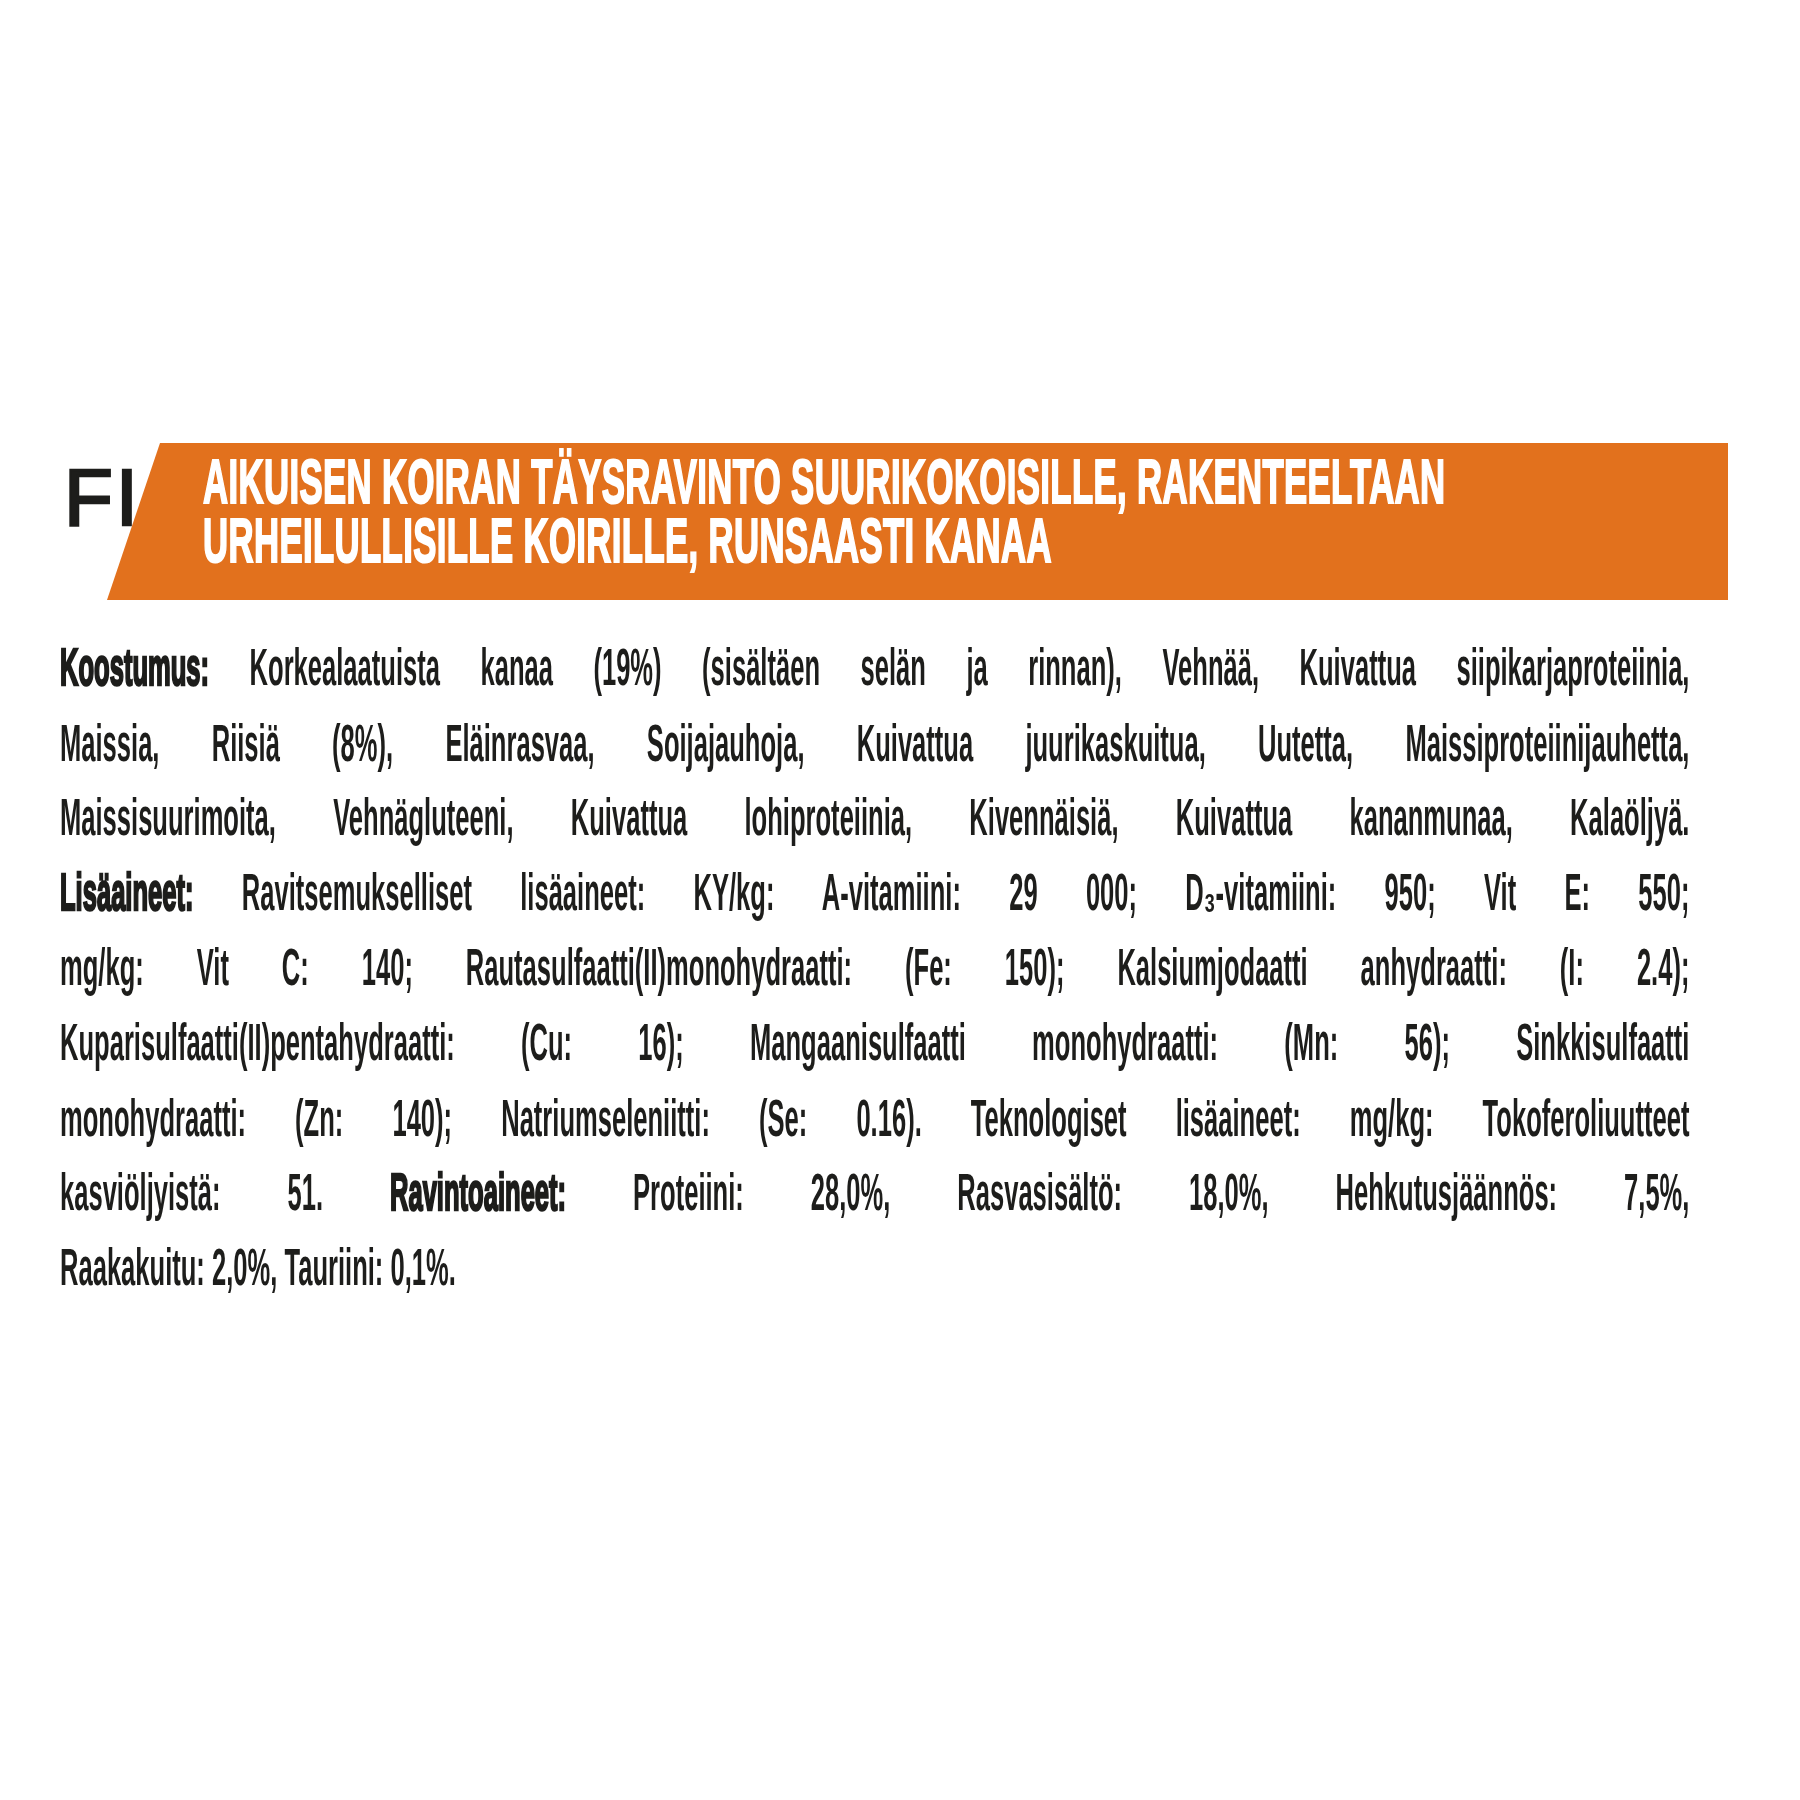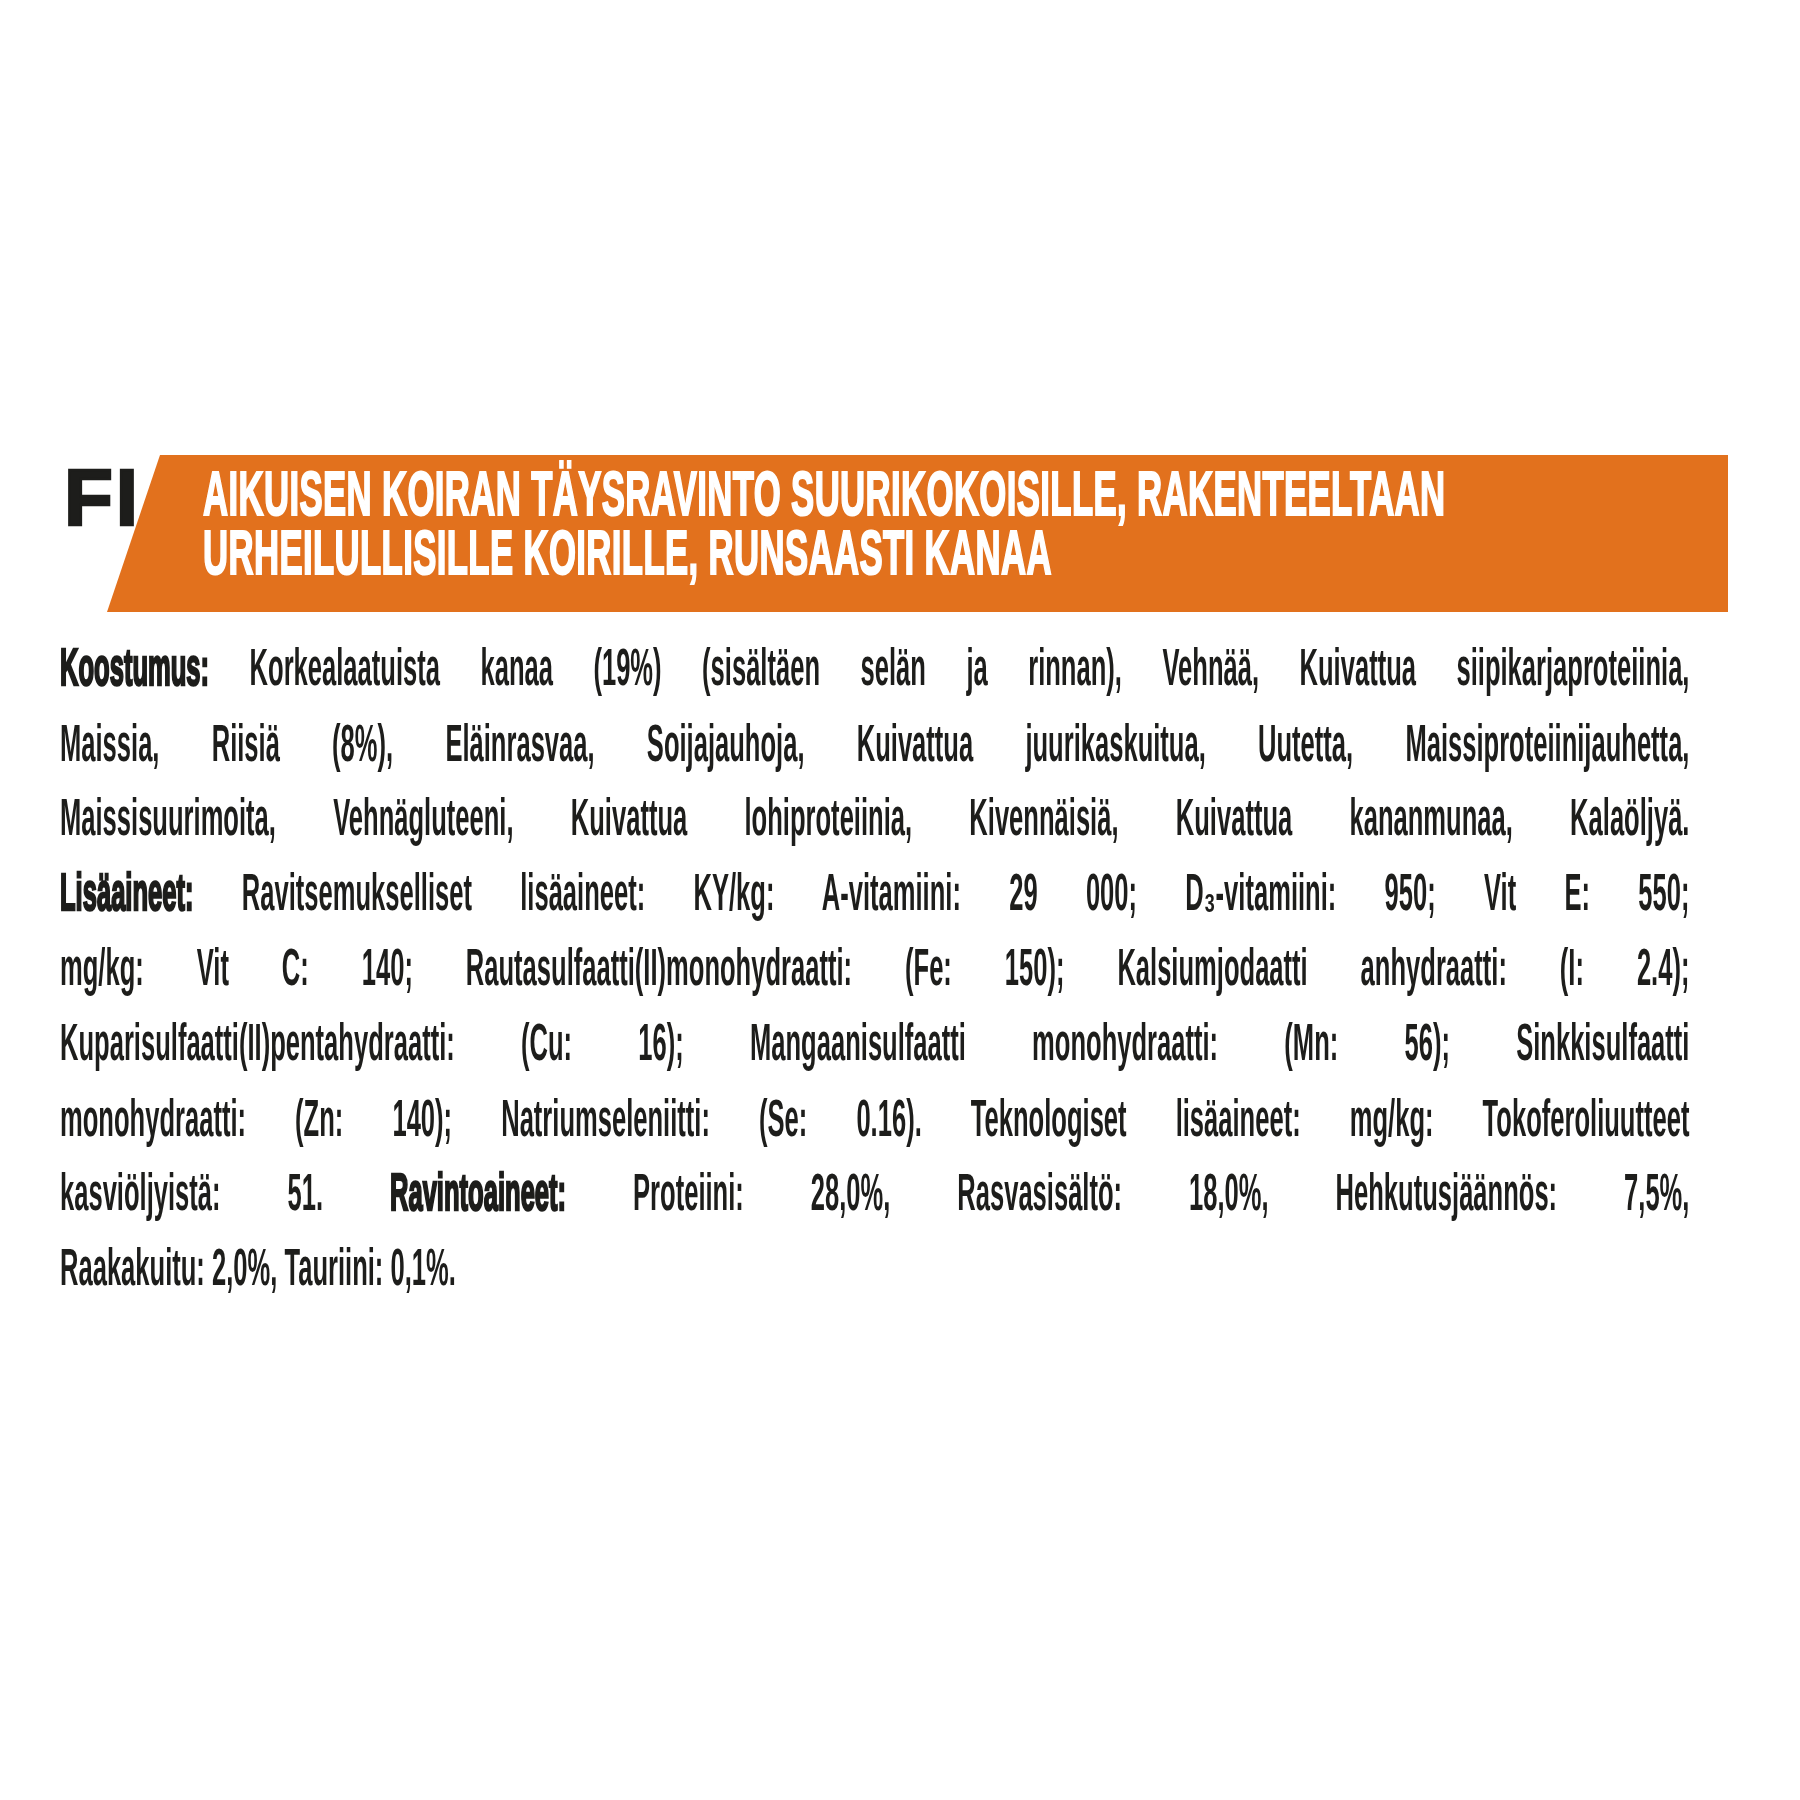"FI" .fi-code { font-weight: bold -> normal }
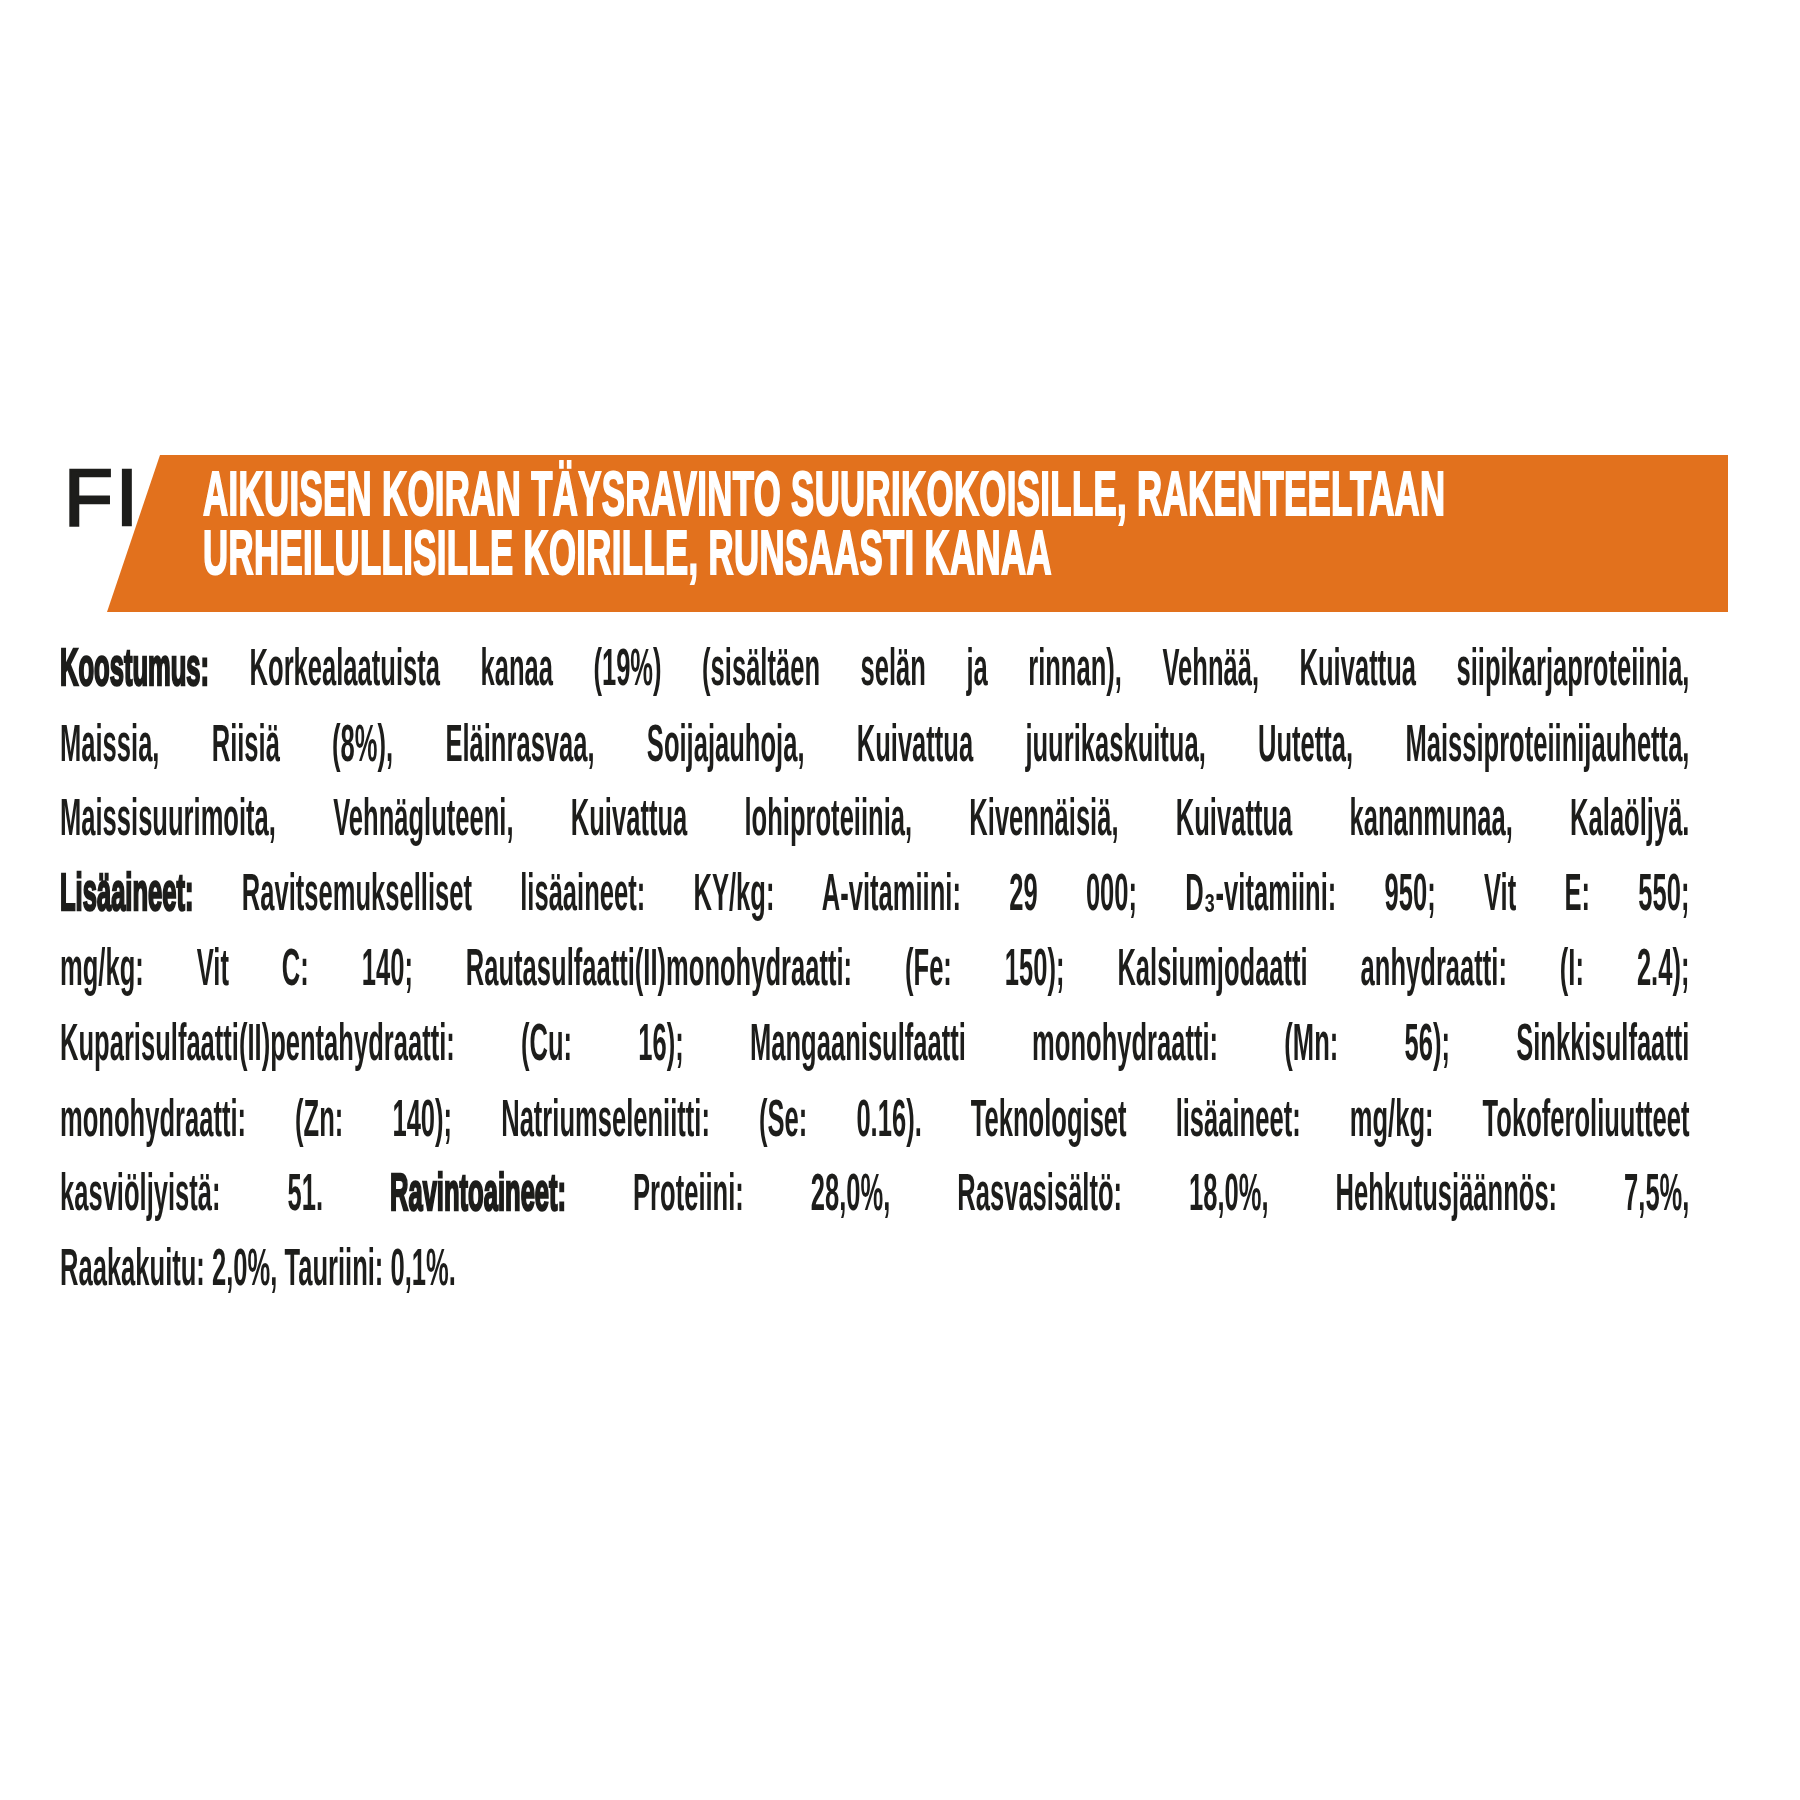"AIKUISEN KOIRAN TÄYSRAVINTO" .banner { top: 455px -> 443px }
